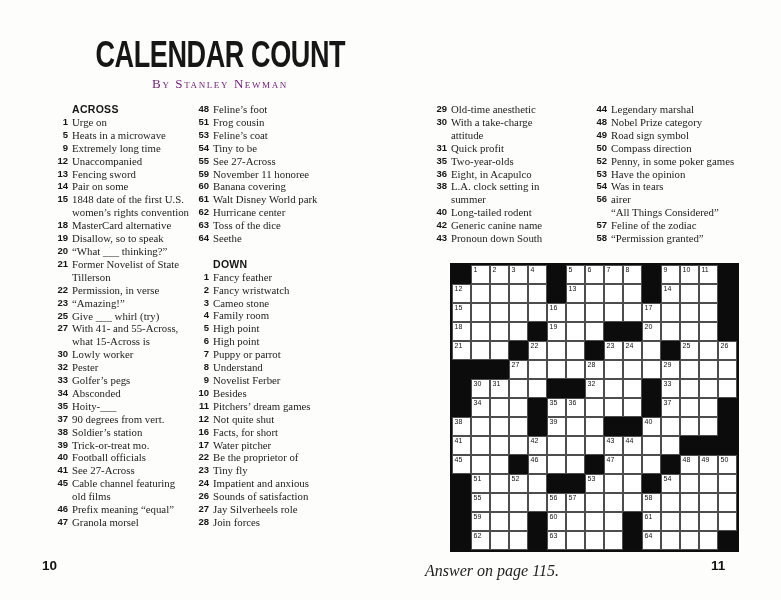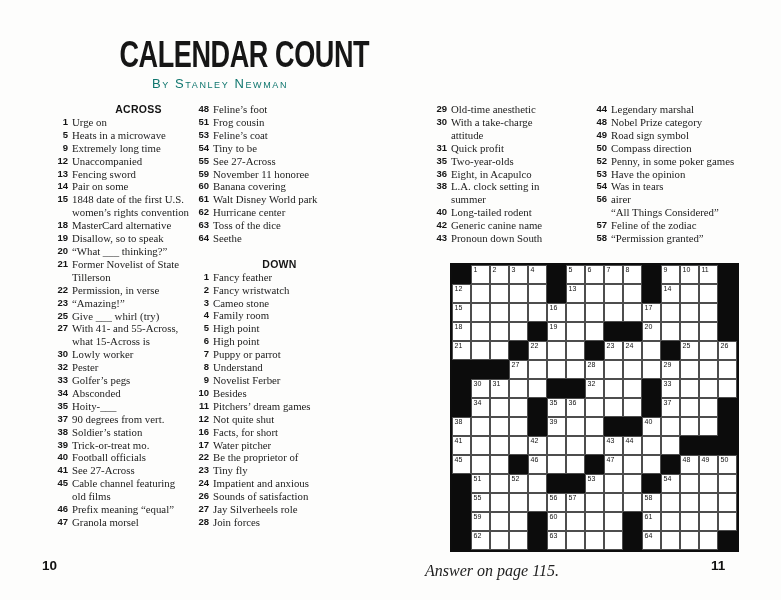"CALENDAR COUNT" .title-wrap { margin-left: 24px -> none }
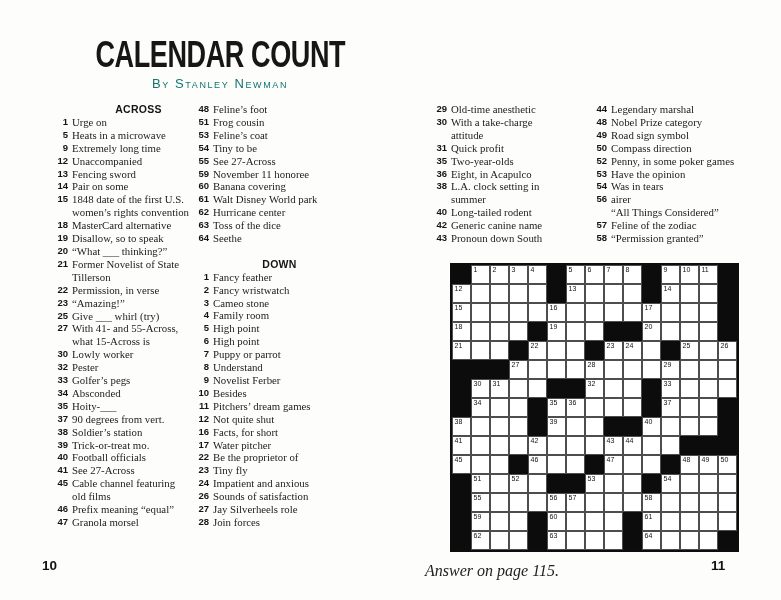"By Stanley Newman" .byline { color: #0f766e -> #701a75; font-family: Liberation Sans, sans-serif -> Liberation Serif, serif }
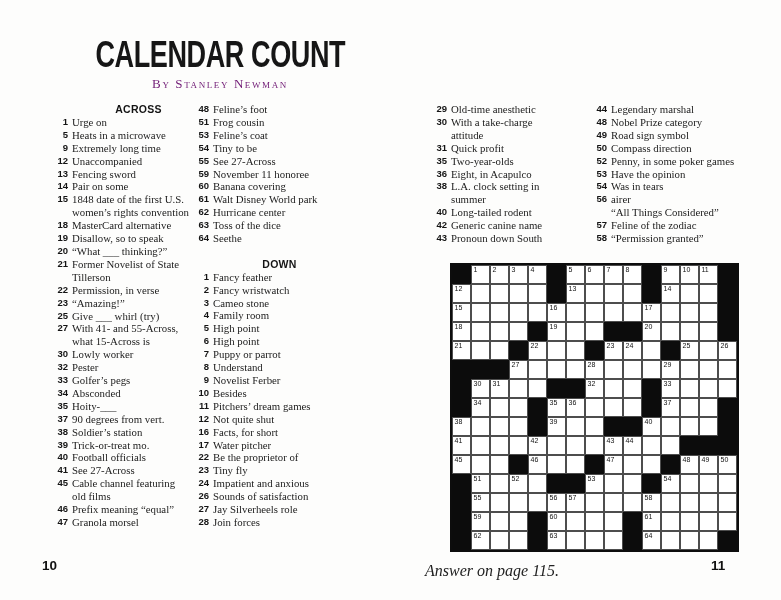"ACROSS" .clue-header { text-align: center -> none }
